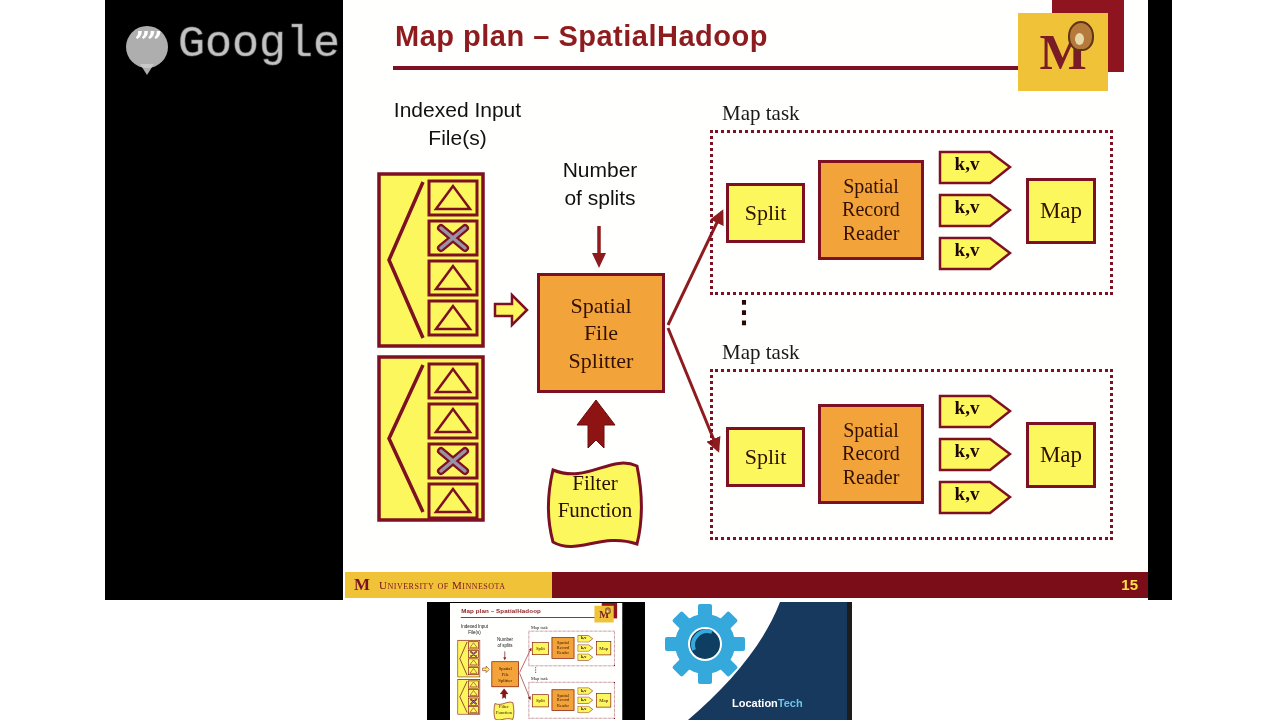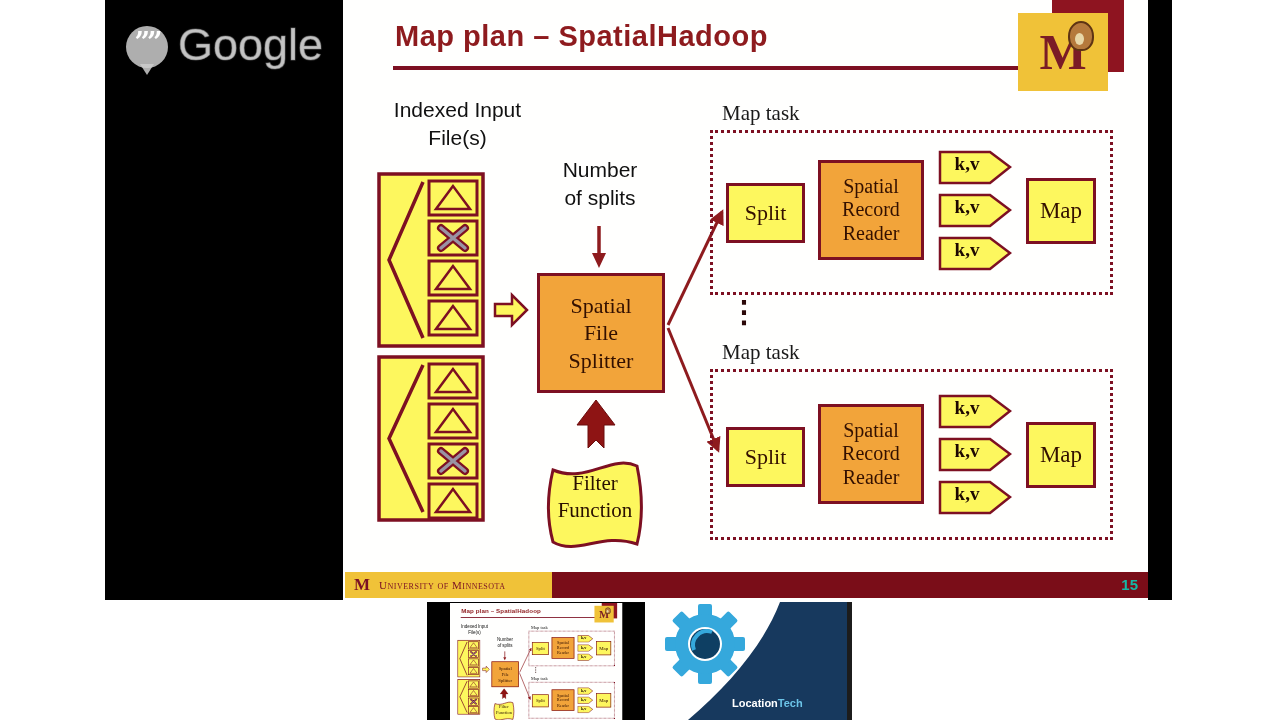"Google" .gtext { font-family: Liberation Sans, sans-serif -> Liberation Mono, monospace }
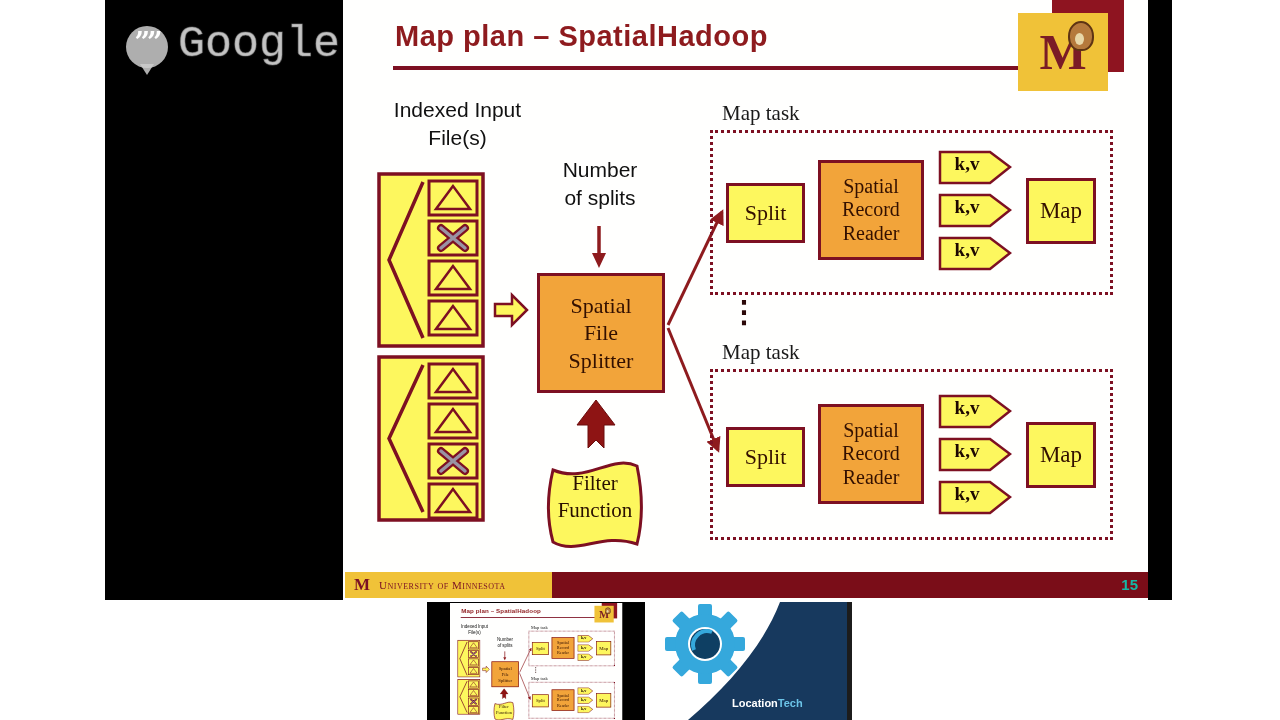"15" .page-num { color: #14b8a6 -> #fde047 }
